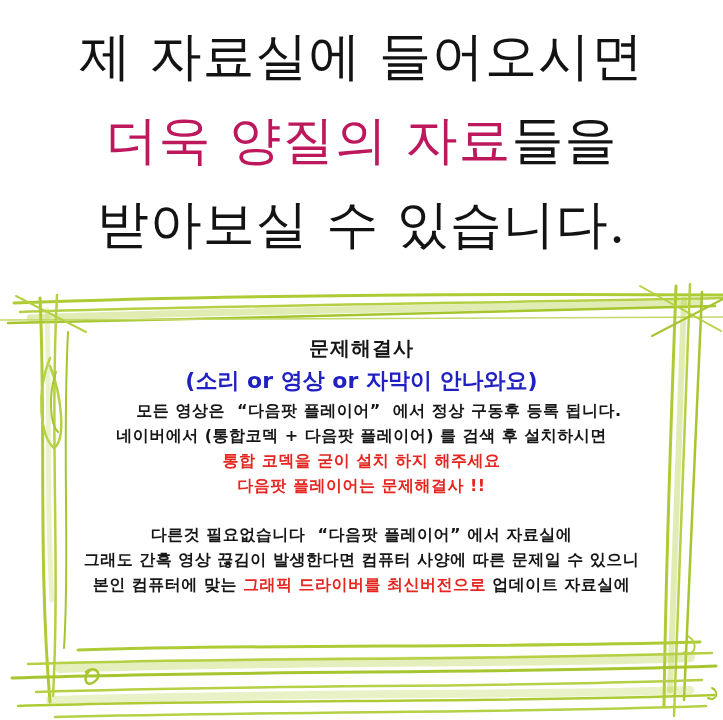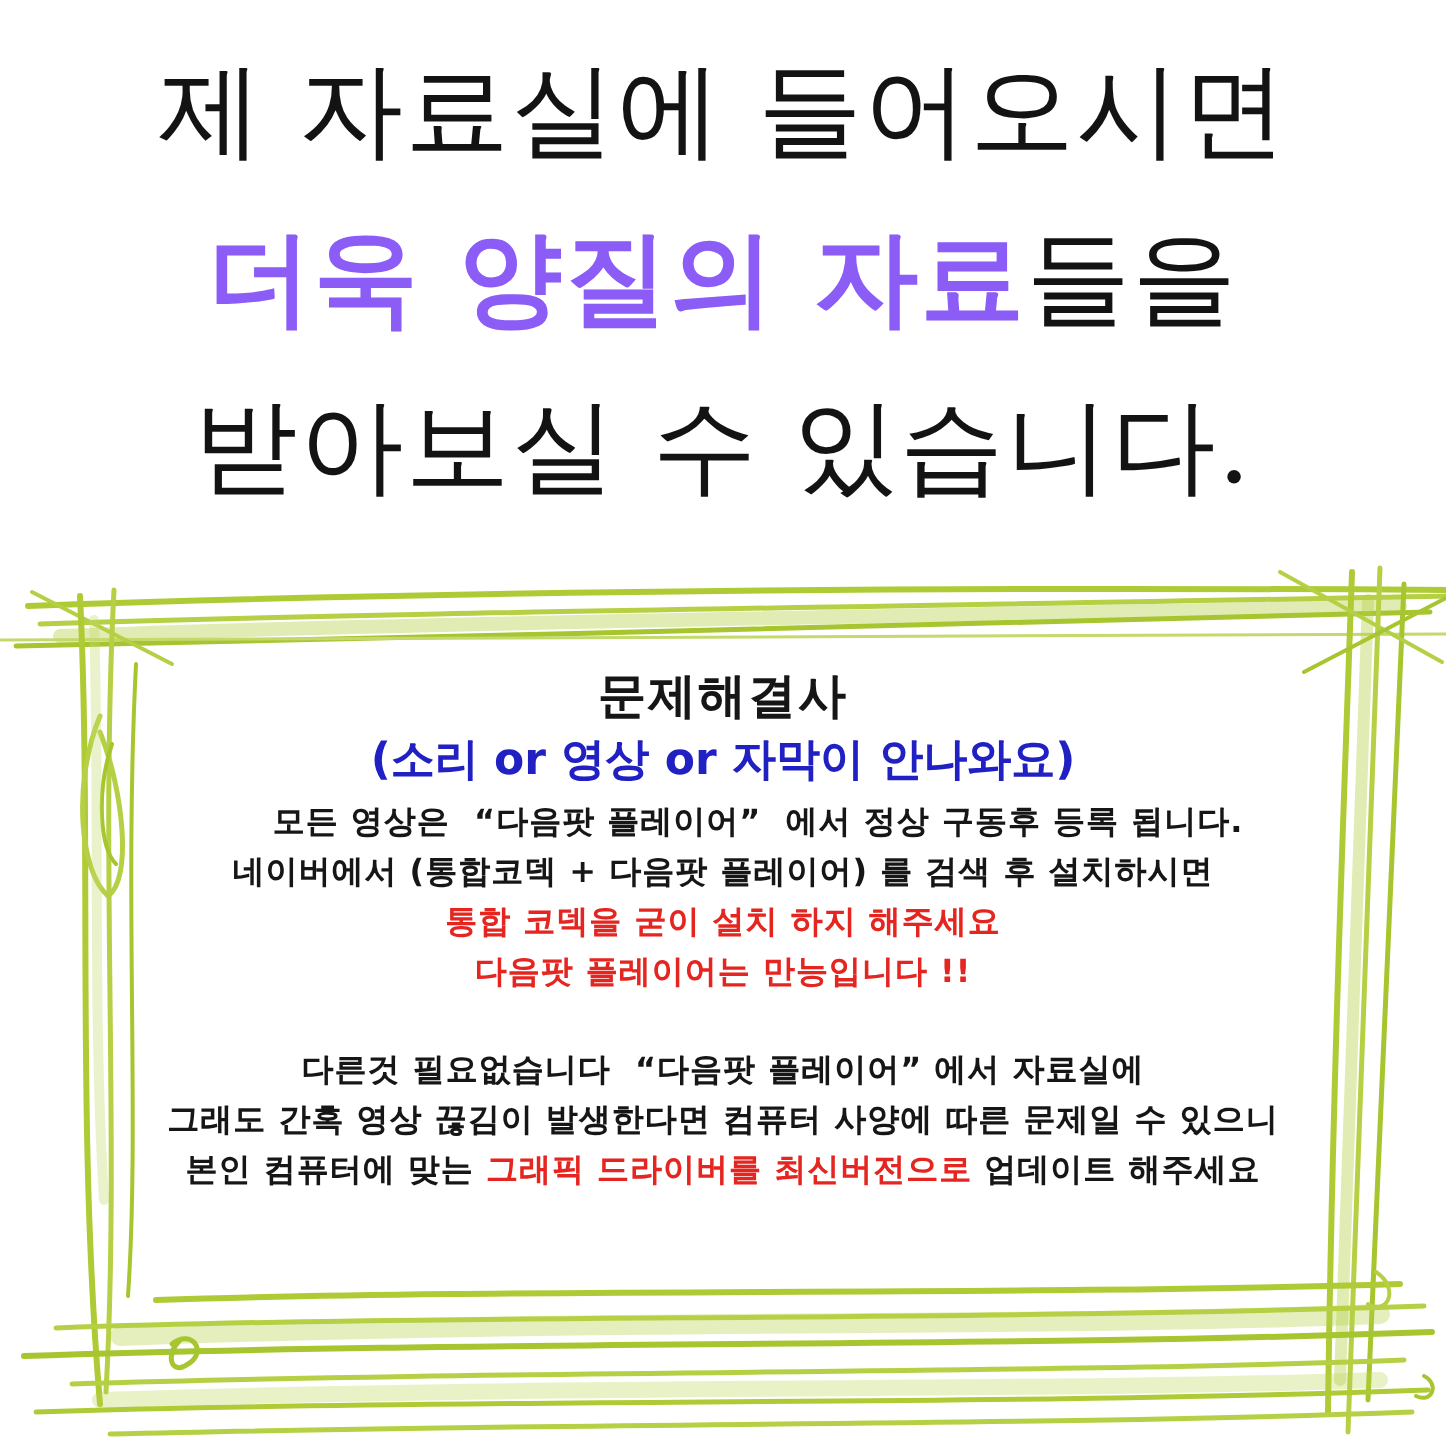"더욱 양질의 자료" .header-line .blue-part { color: #8b5cf6 -> #be185d; font-weight: bold -> none }
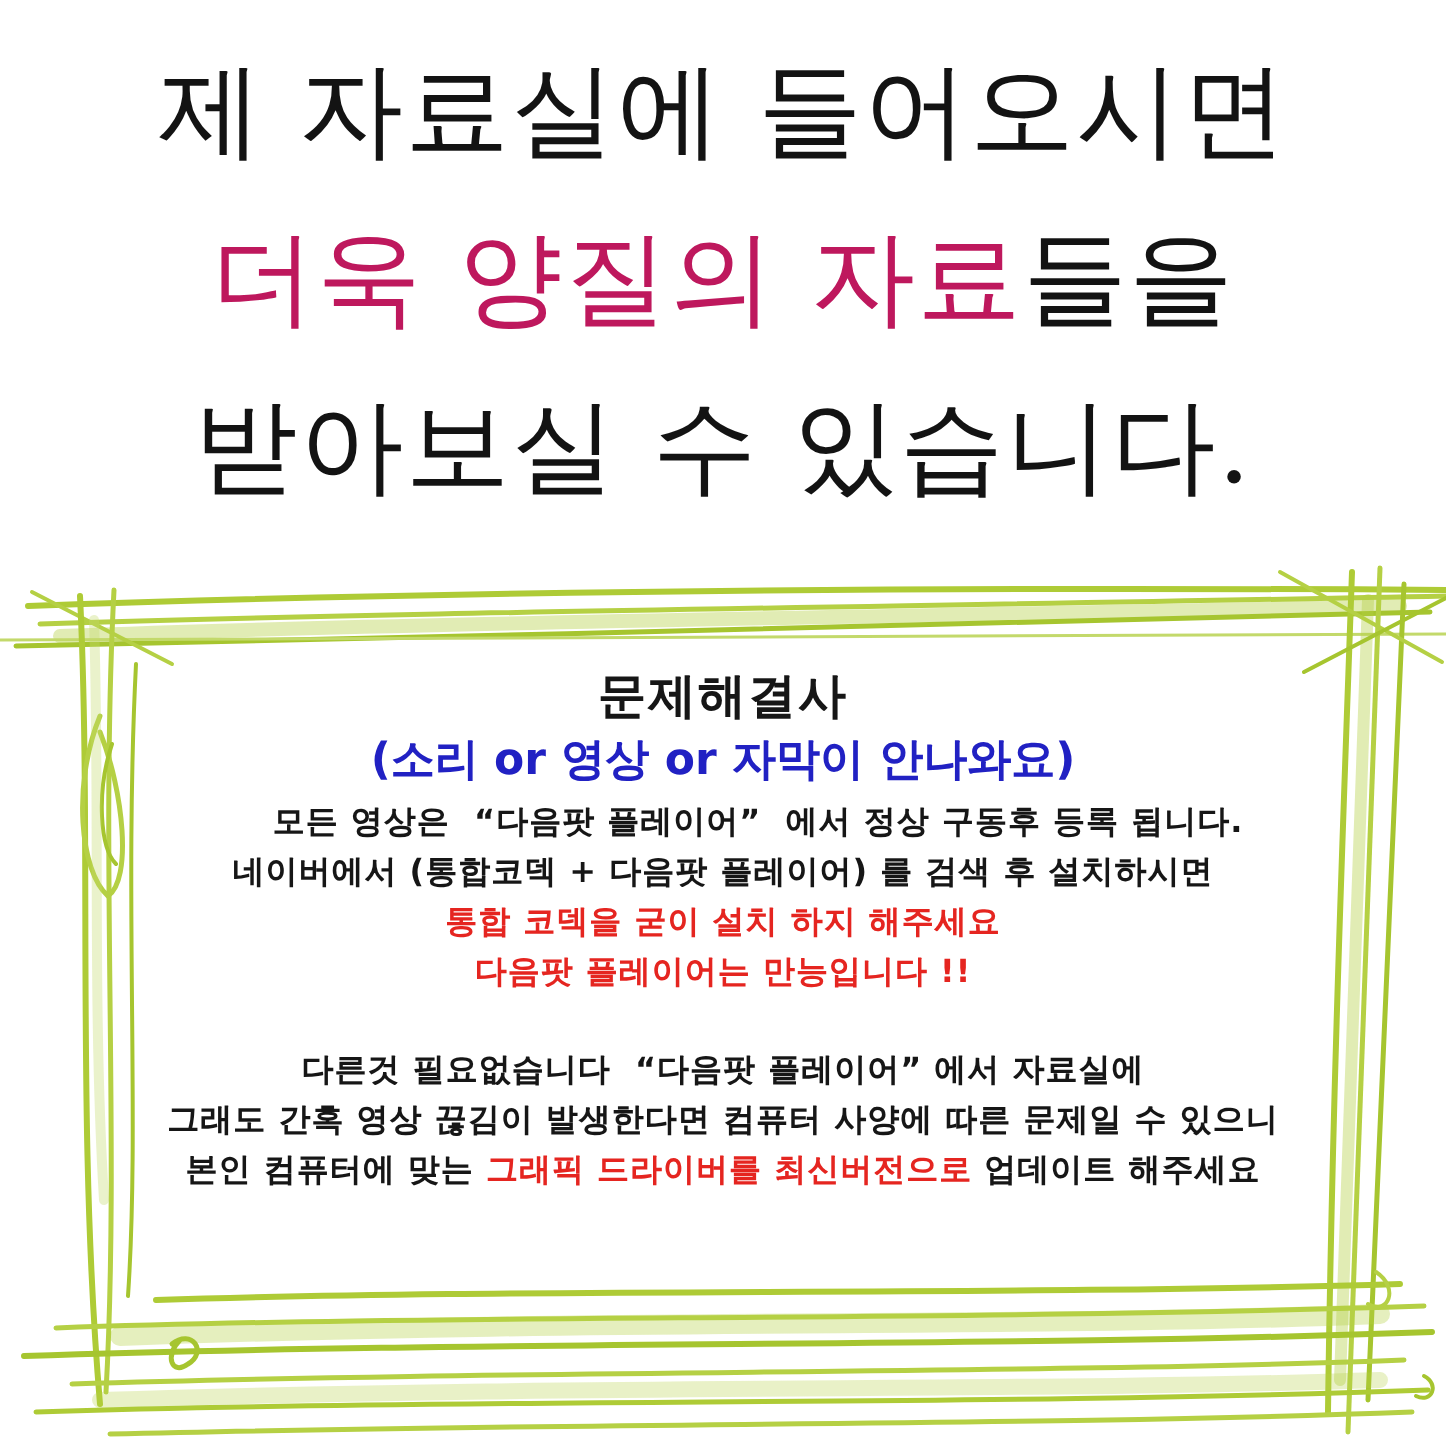"문제해결사" .box-title { font-size: 24px -> 20px }
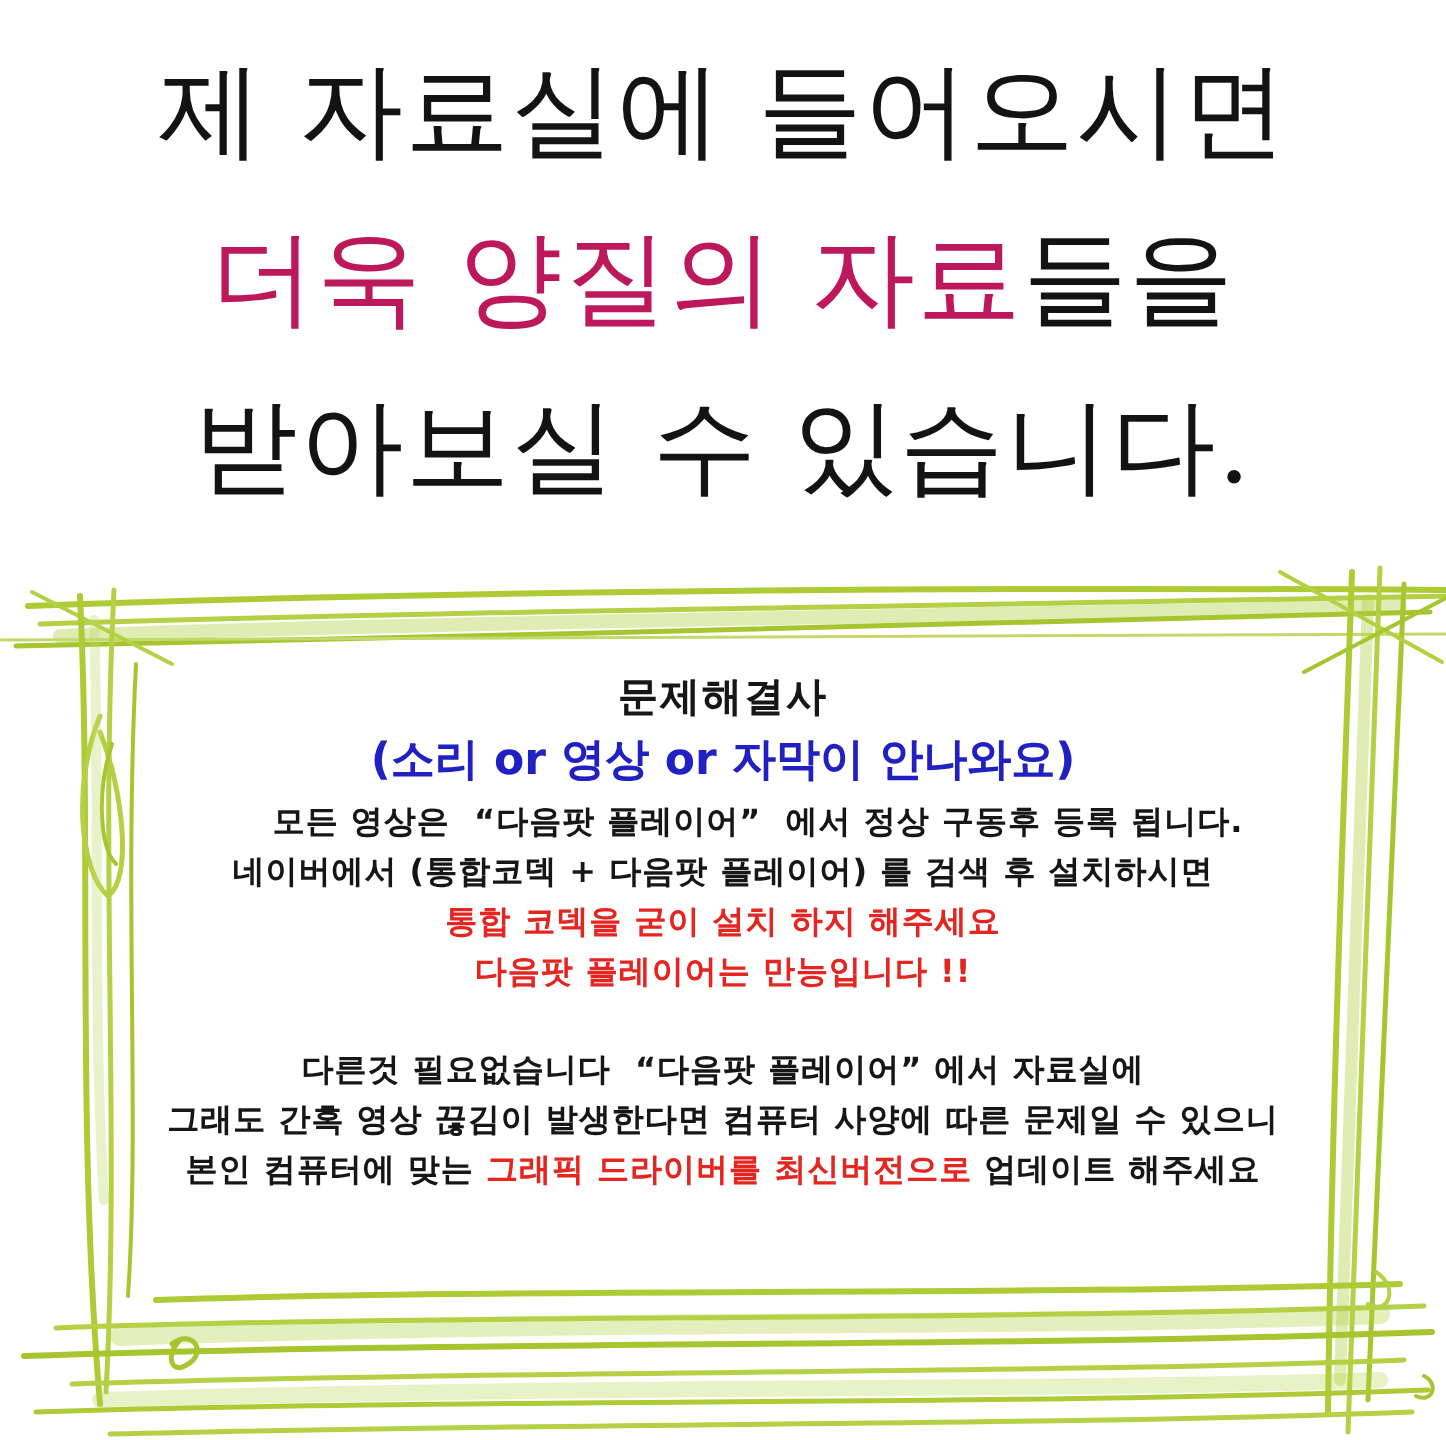"다음팟 플레이어는 만능입니다 !!" div.box-line { text: 만능입니다 -> 문제해결사 }
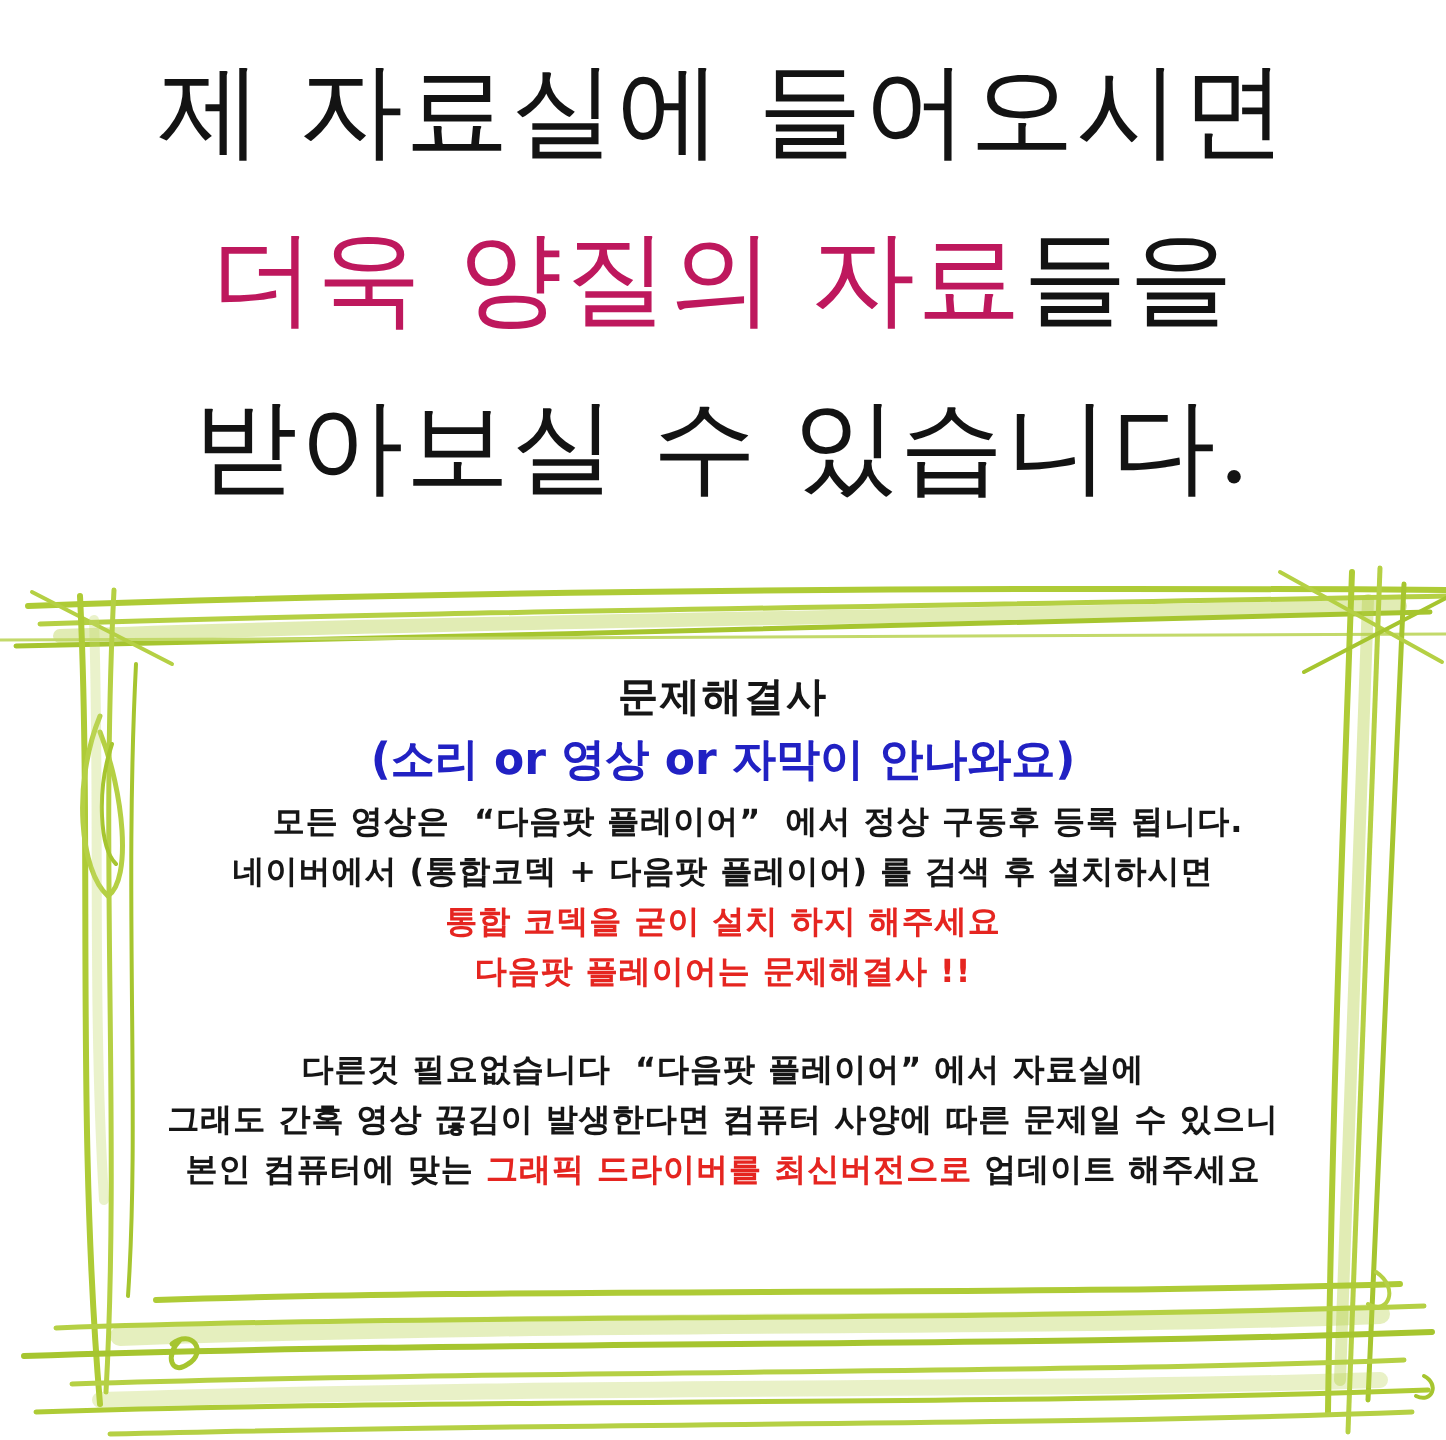"업데이트 해주세요" span { text: 해주세요 -> 자료실에 }
